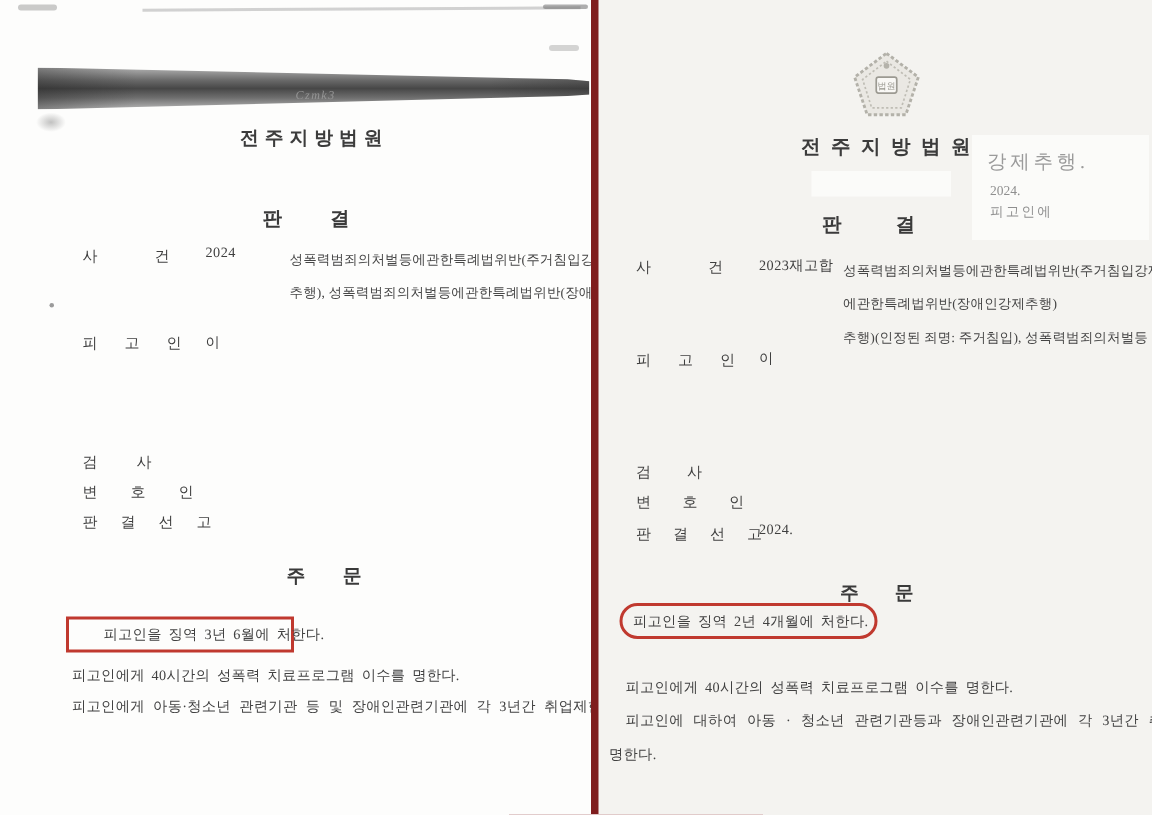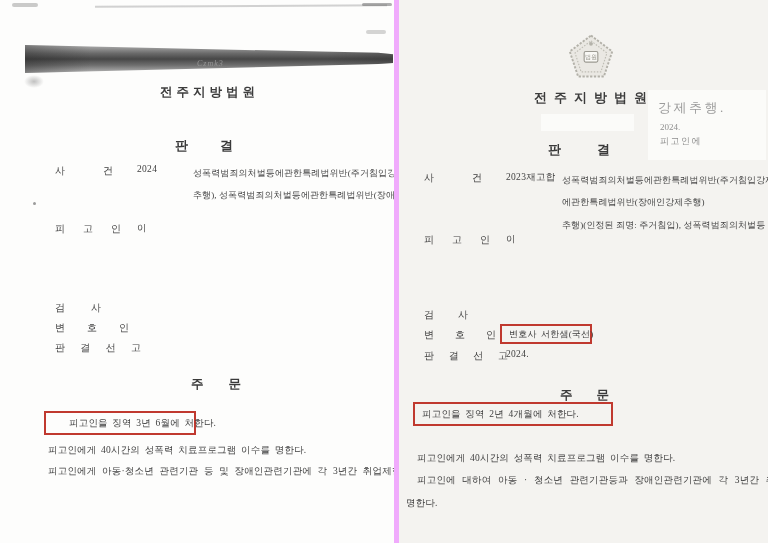"Czmk3" .canvas { background: #f0abfc -> #7f1d1d }
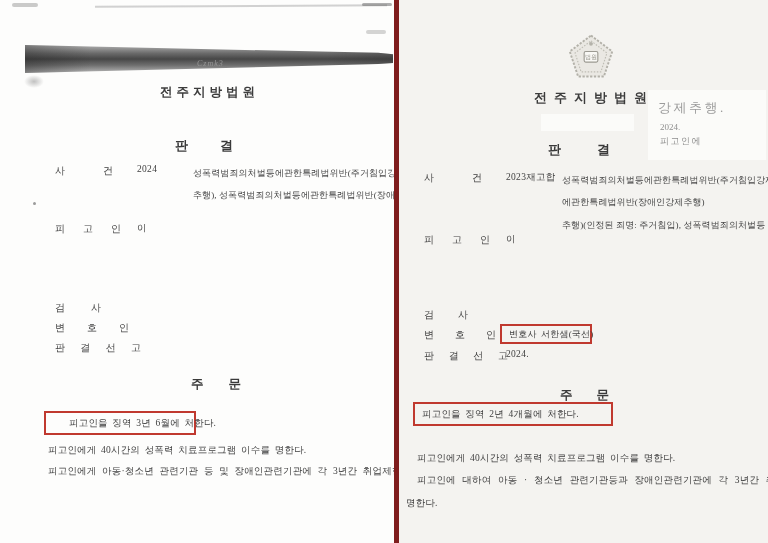"변호사 서한샘(국선)" div.red-box { html: <div> <span>변호사 서한샘(국선)</span> </div> -> none }
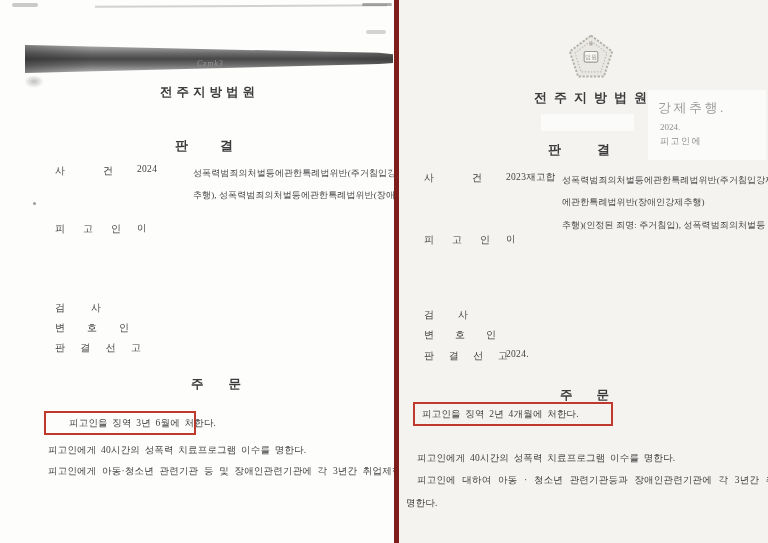"피고인을 징역 2년 4개월에 처한다." div.red-box { border-radius: none -> 12px; width: 200px -> 172px }
